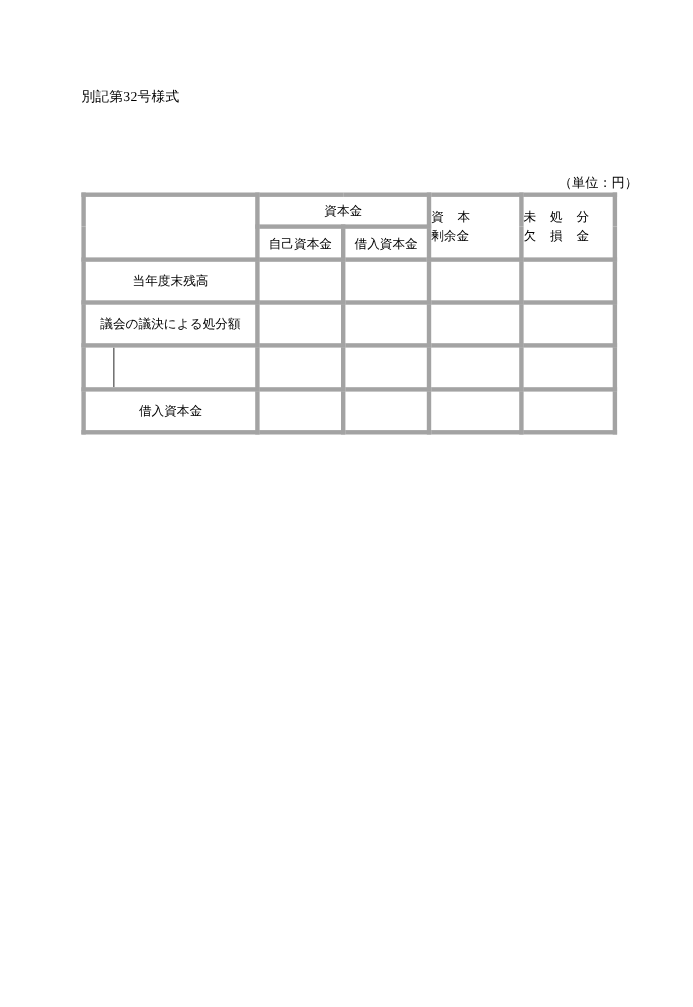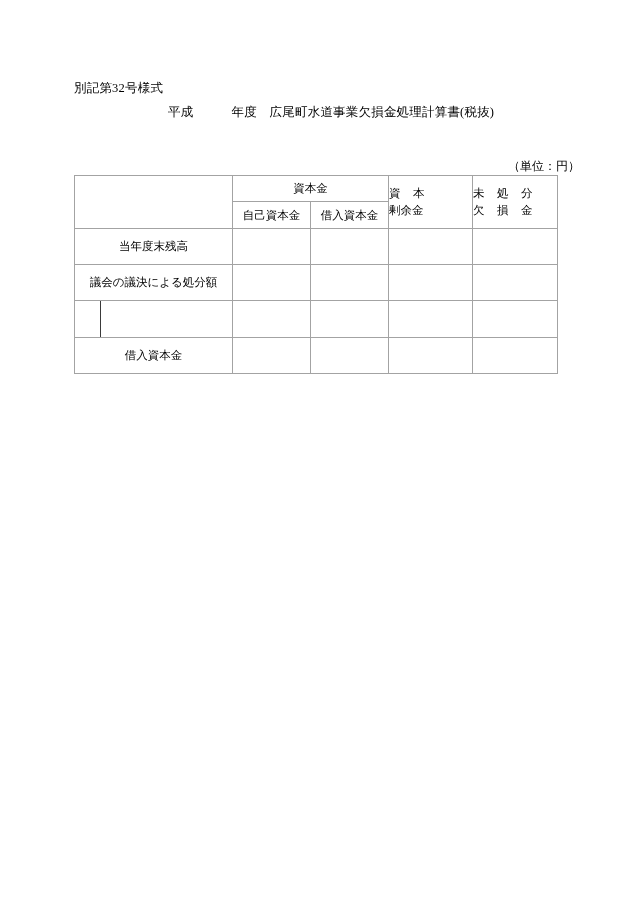"平成 年度 広尾町水道事業欠損金処理計算書(税抜)" div.doc-title { html: <div>平成 年度 広尾町水道事業欠損金処理計算書(税抜)</div> -> none }
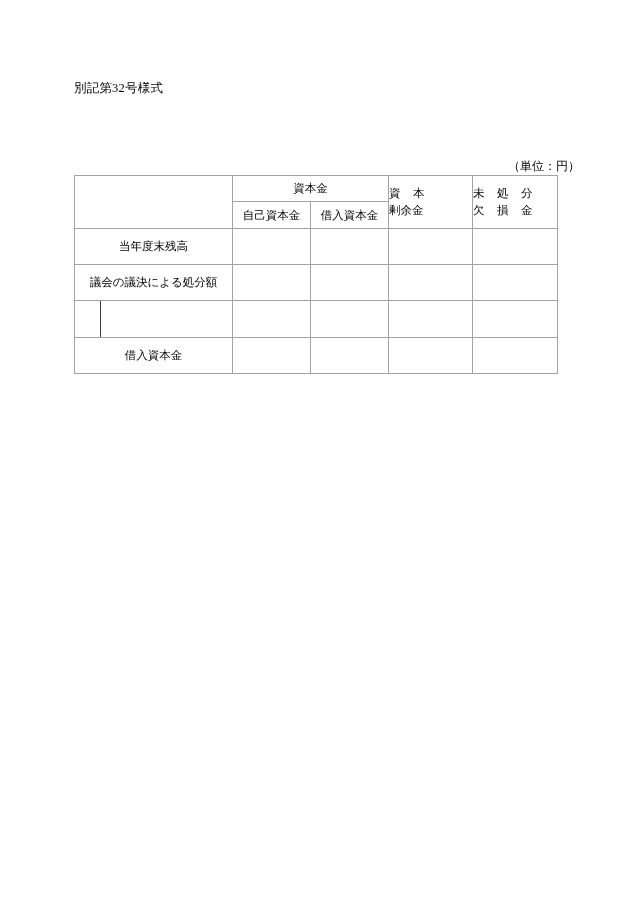"資本金" table.main td, table.main th { border: 1px solid #a3a3a3 -> 4px solid #a3a3a3 }
